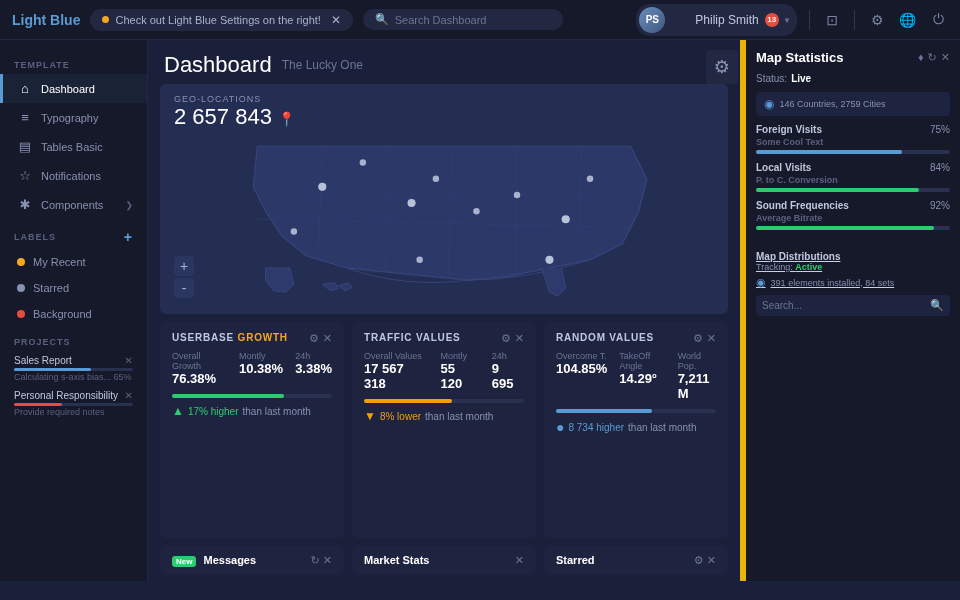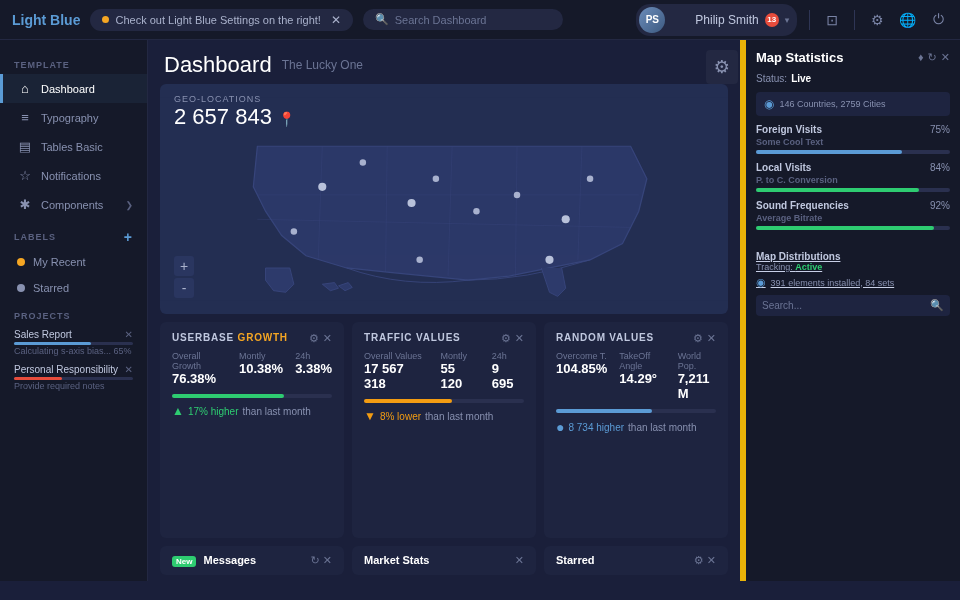"Background" div.sidebar-item { html: none -> <div> <span></span> <span>Background</span> </div> }
